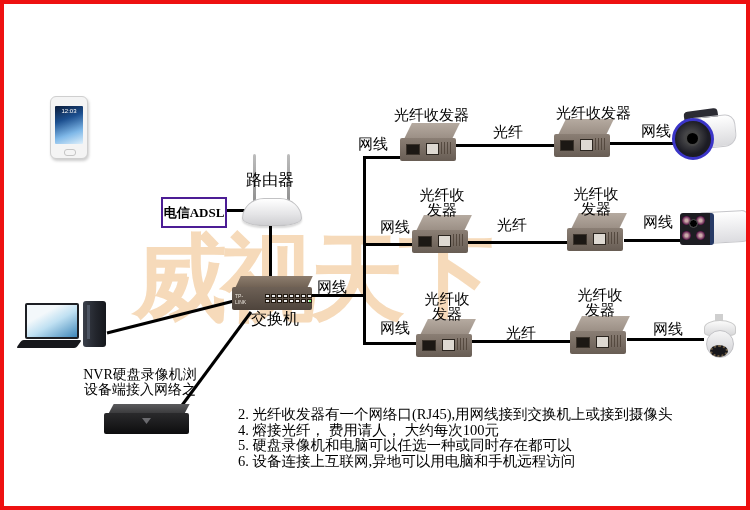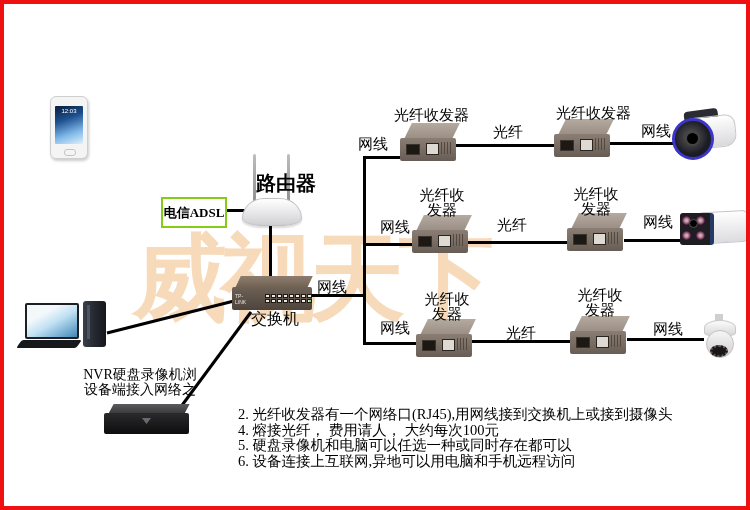"路由器" div.lbl { font-size: 20px -> 16px; font-weight: bold -> none; left: 252px -> 242px }
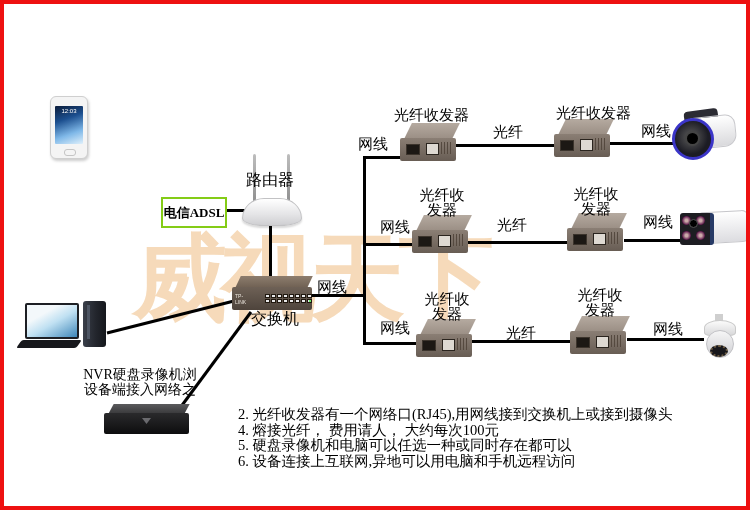"电信ADSL" .adsl { border: 2px solid #84cc16 -> 2px solid #4c1d95 }
